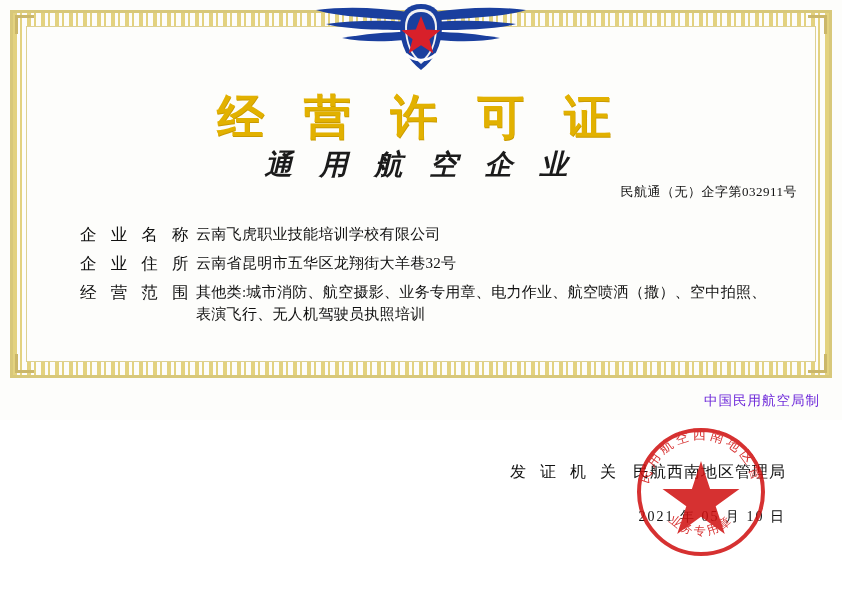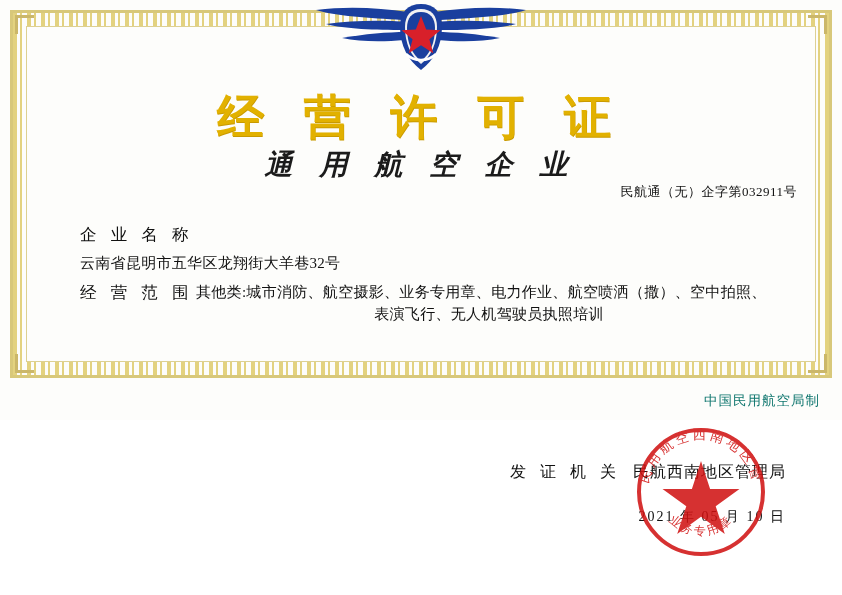"云南飞虎职业技能培训学校有限公司" div.field-value { html: none -> <div> <span>云南飞虎职业技能培训学校有限公司</span> </div> }
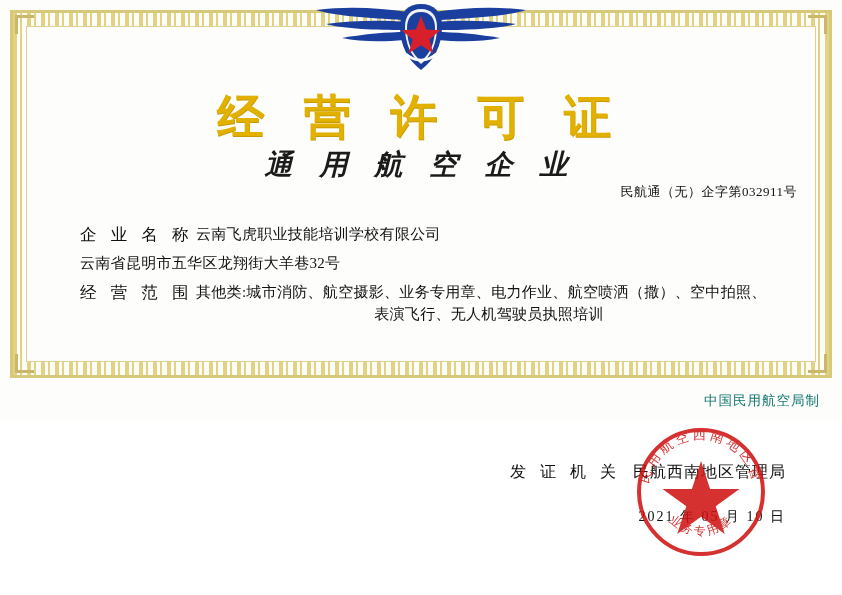"企 业 住 所" div.field-label { html: none -> <div>企 业 住 所</div> }
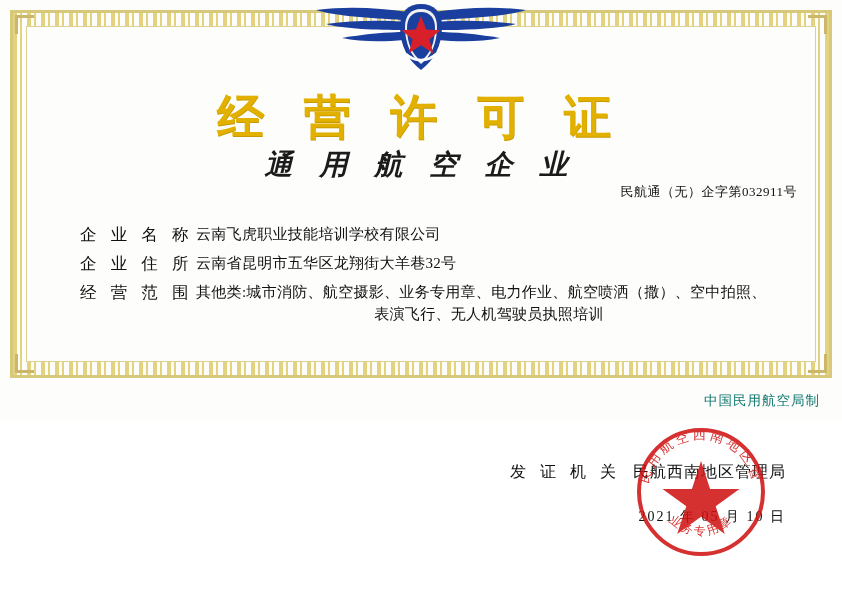"表演飞行、无人机驾驶员执照培训" .field-value .line2 { text-align: center -> none }
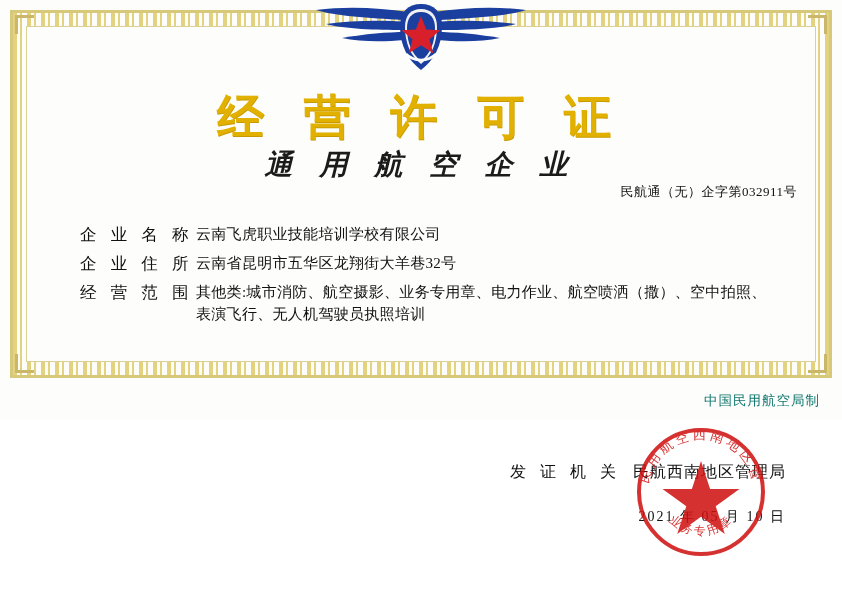"中国民用航空局制" .footer { color: #0f766e -> #6d28d9 }
